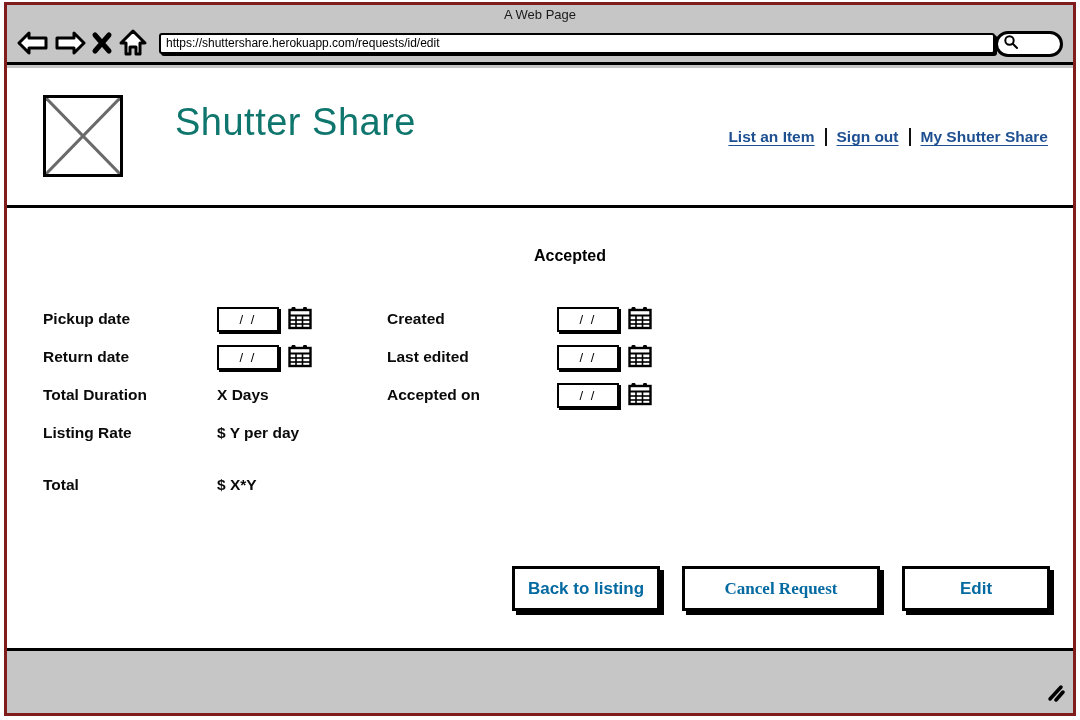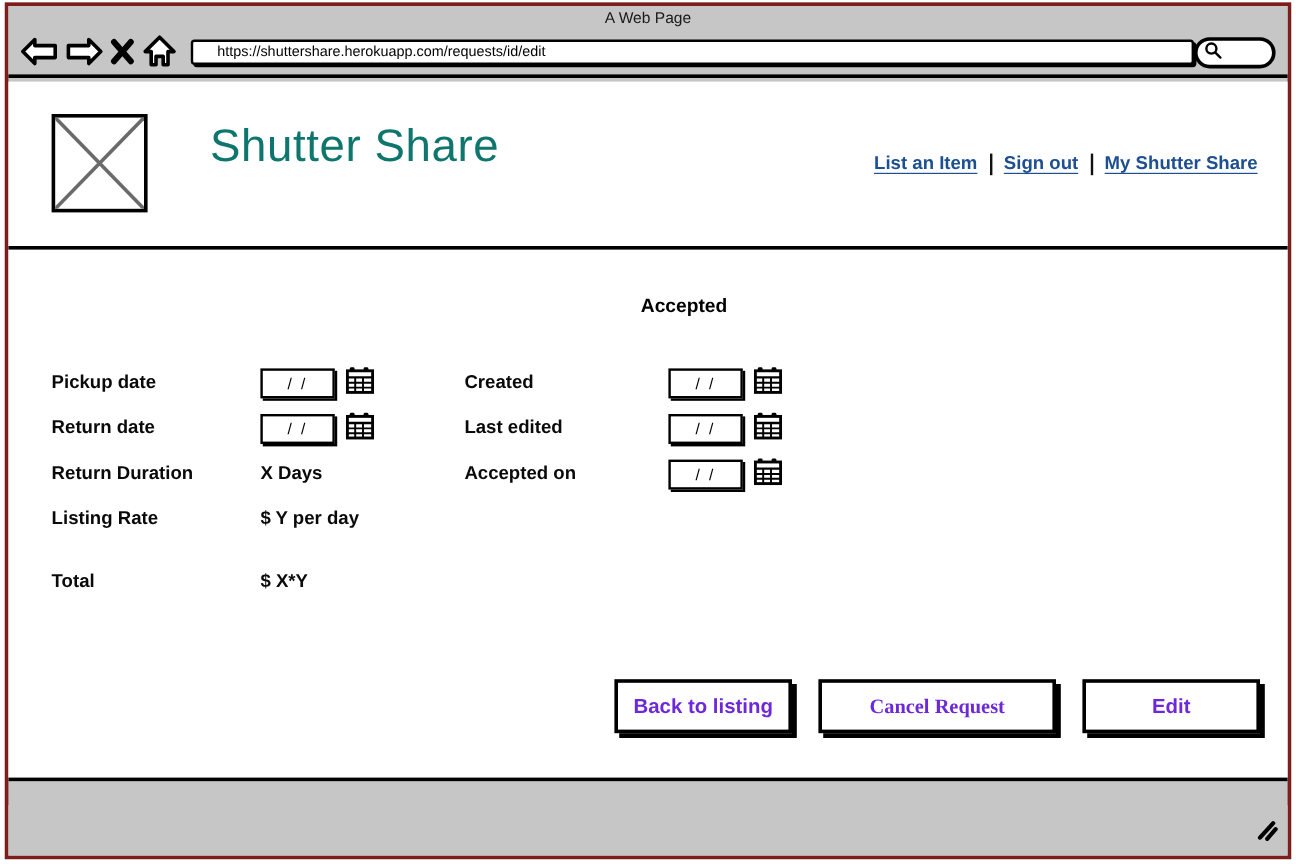"https://shuttershare.herokuapp.com/reque" .url-bar { padding: 0 20px -> 0 5px }
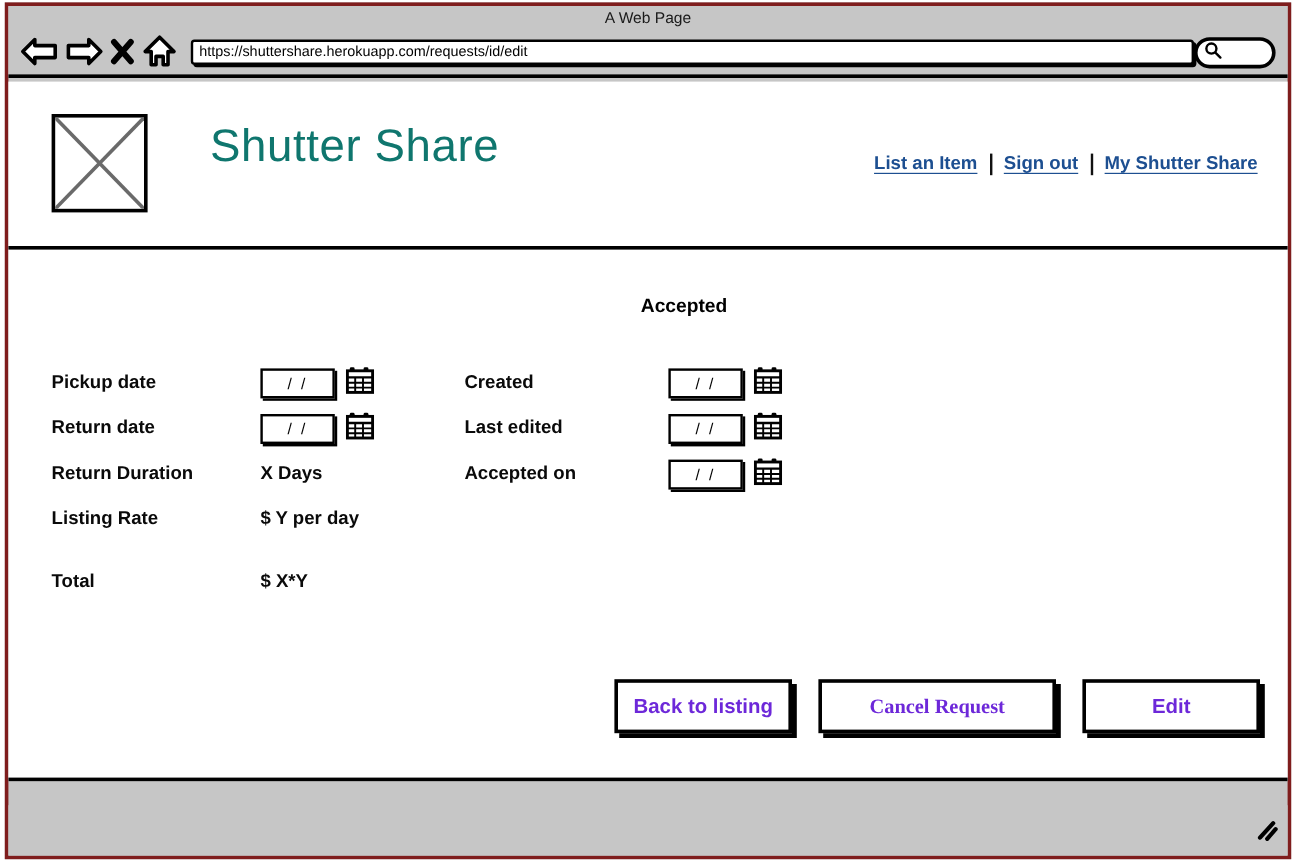"Return Duration" span.field-label { text: Return -> Total }
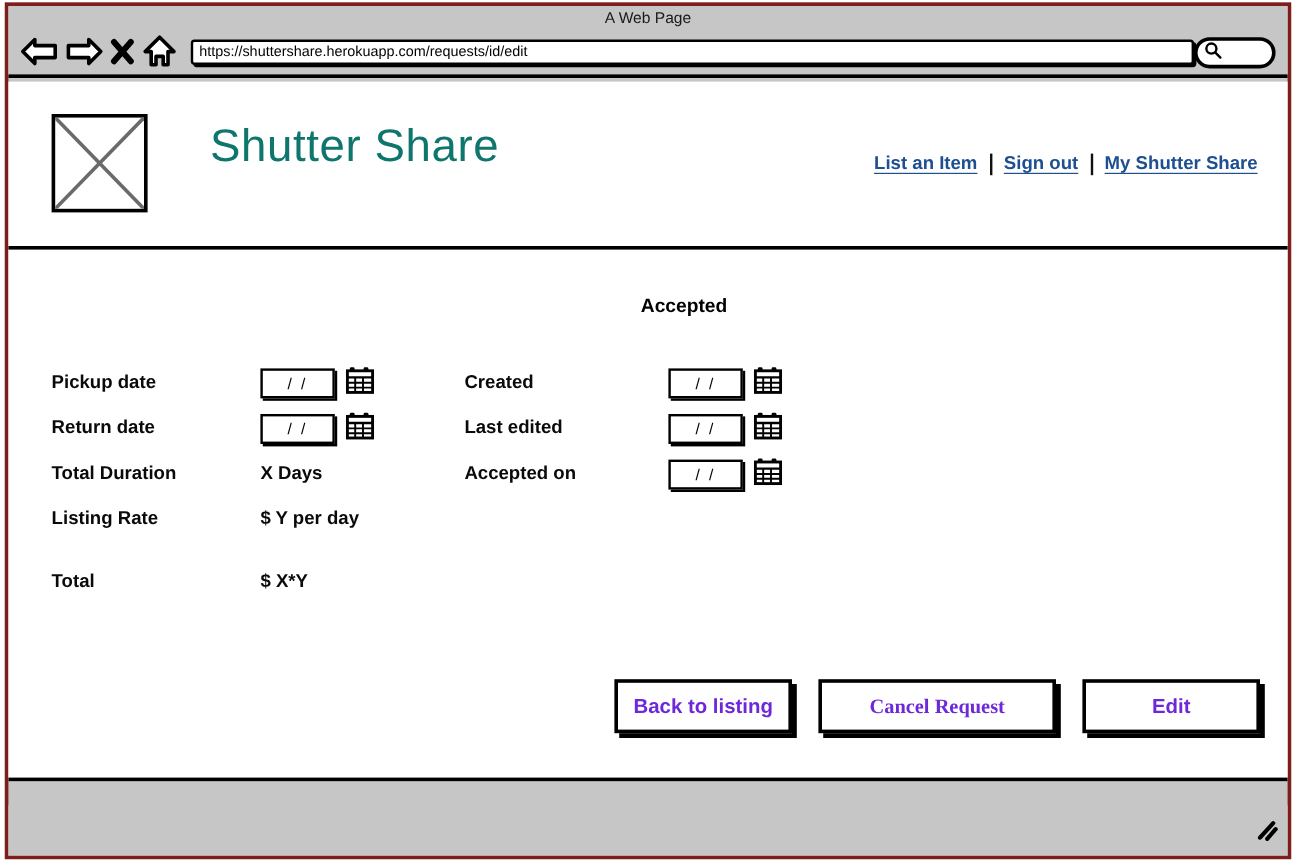"Back to listing" .wf-button { color: #6d28d9 -> #0369a1 }
